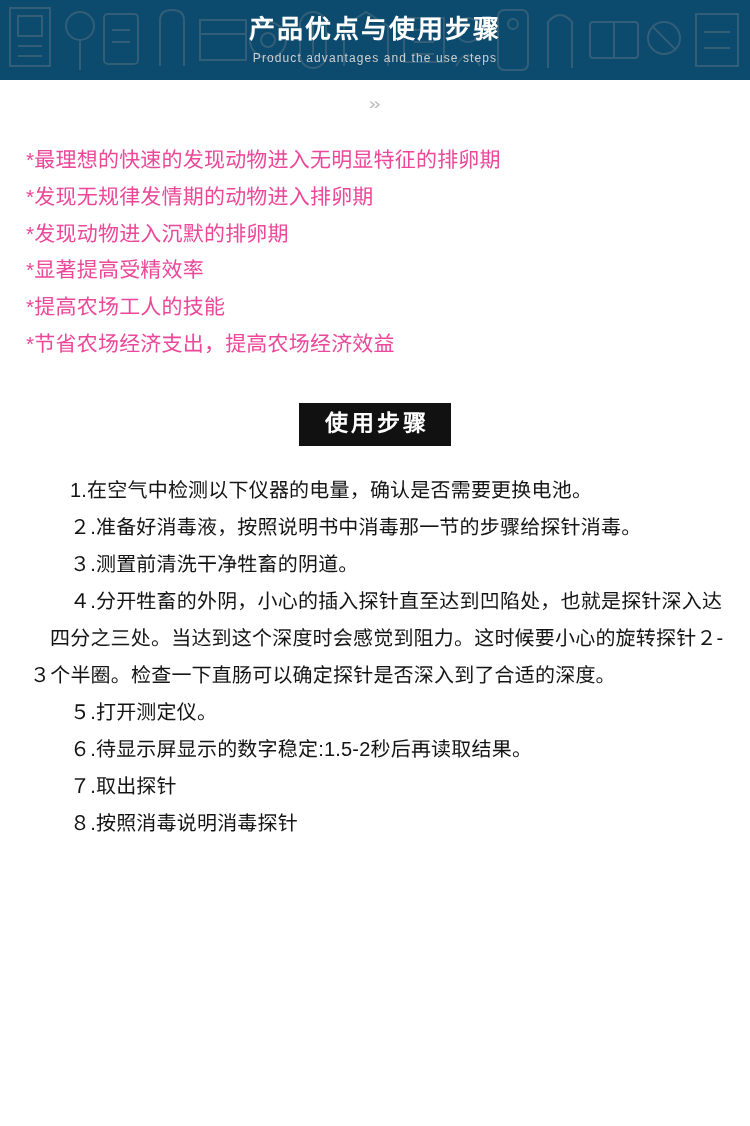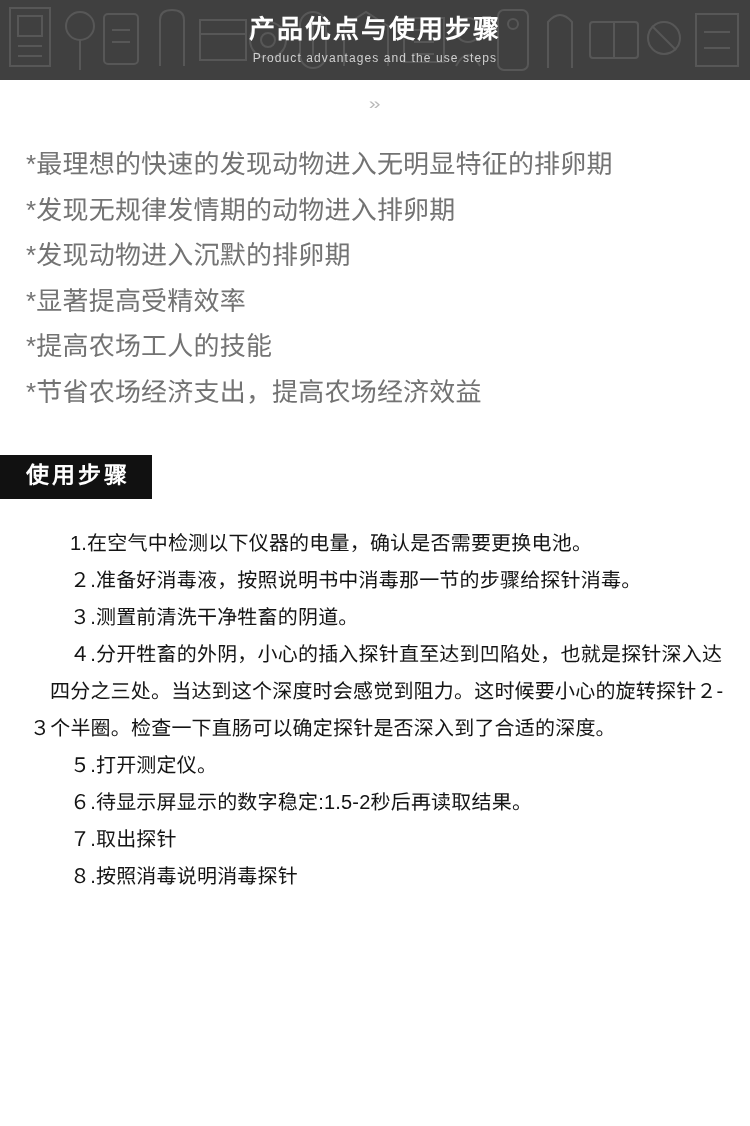"产品优点与使用步骤" .banner { background: #404040 -> #0c4a6e }
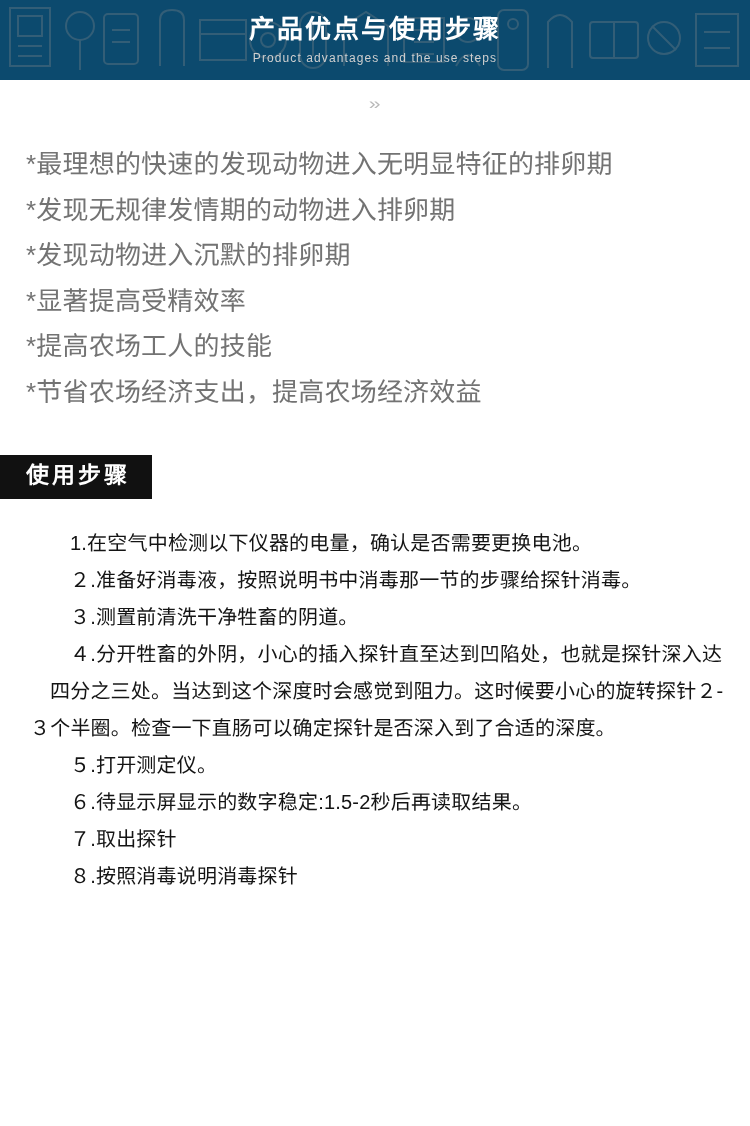"*最理想的快速的发现动物进入无明显特征的排卵期" .adv-line { color: #737373 -> #ec4899; font-size: 26px -> 21px }
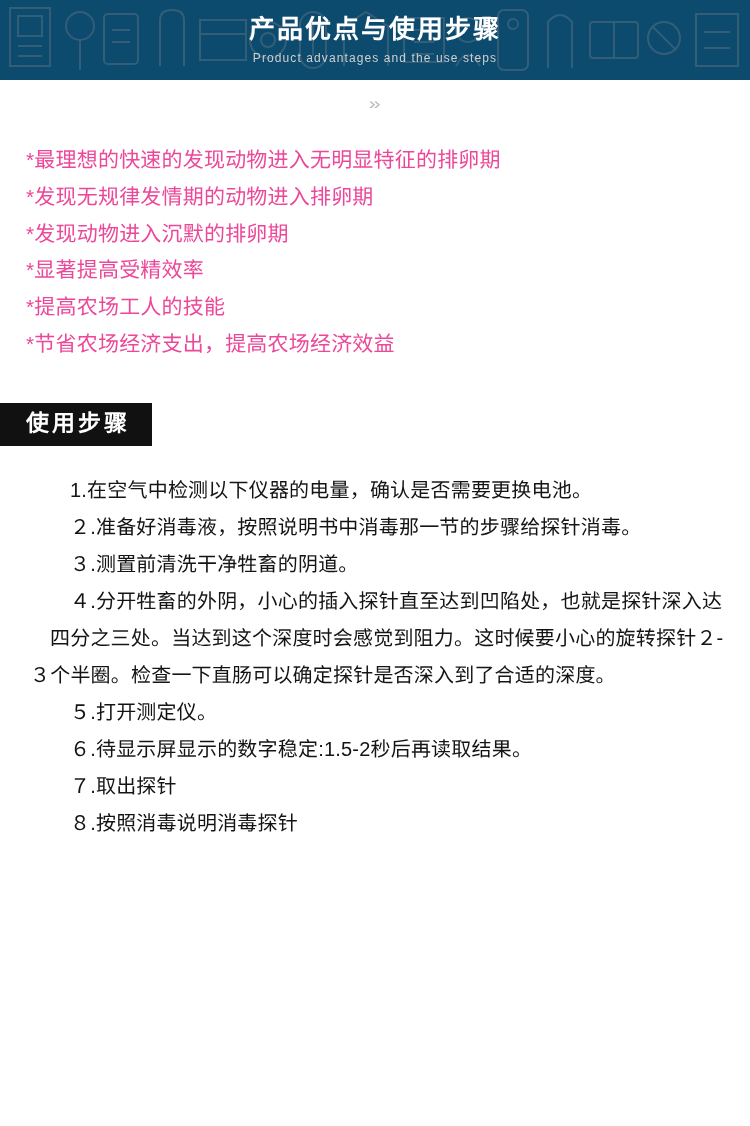"使用步骤" .steps-heading-wrap { justify-content: none -> center }
